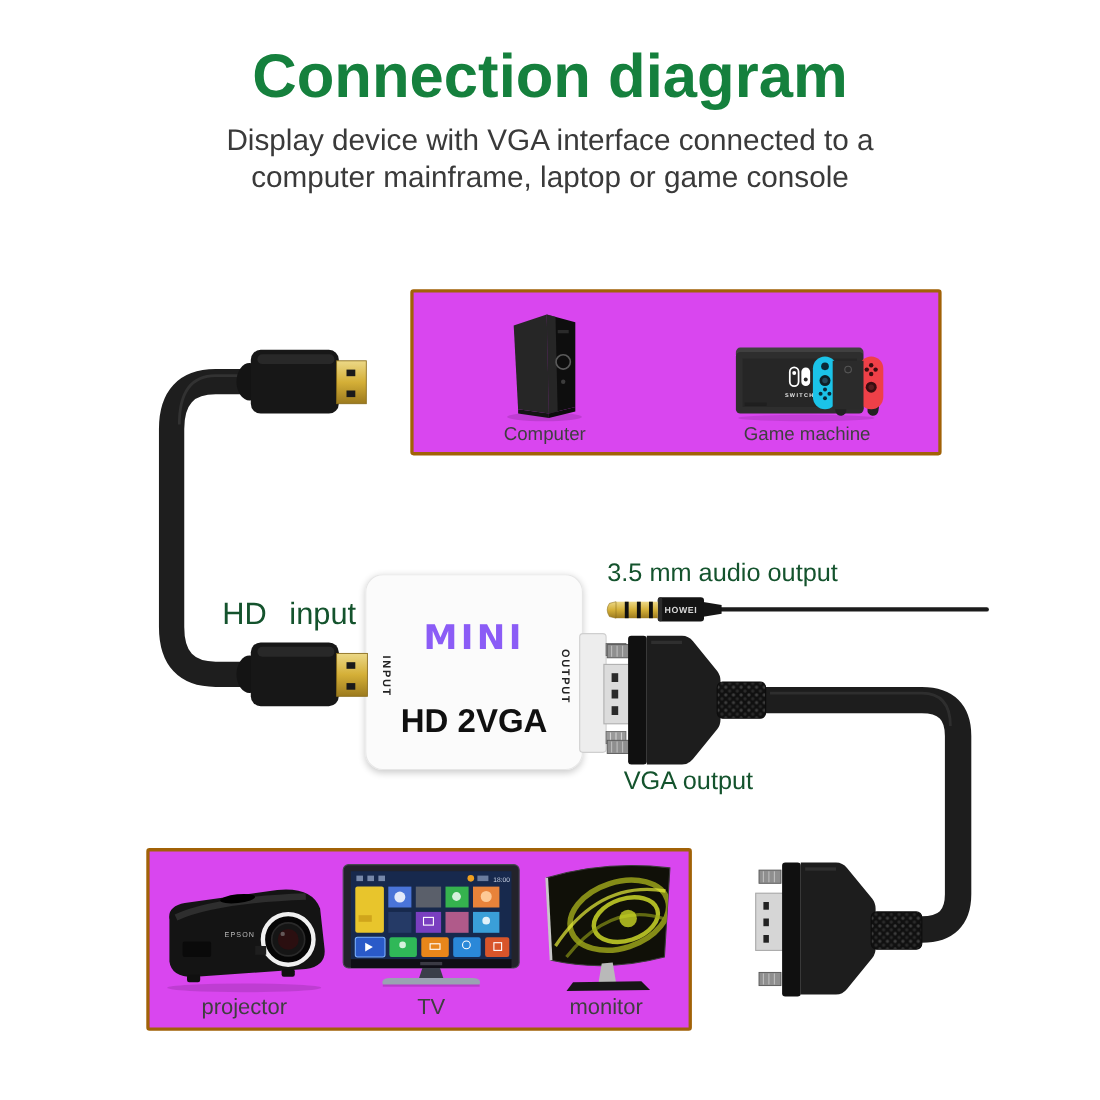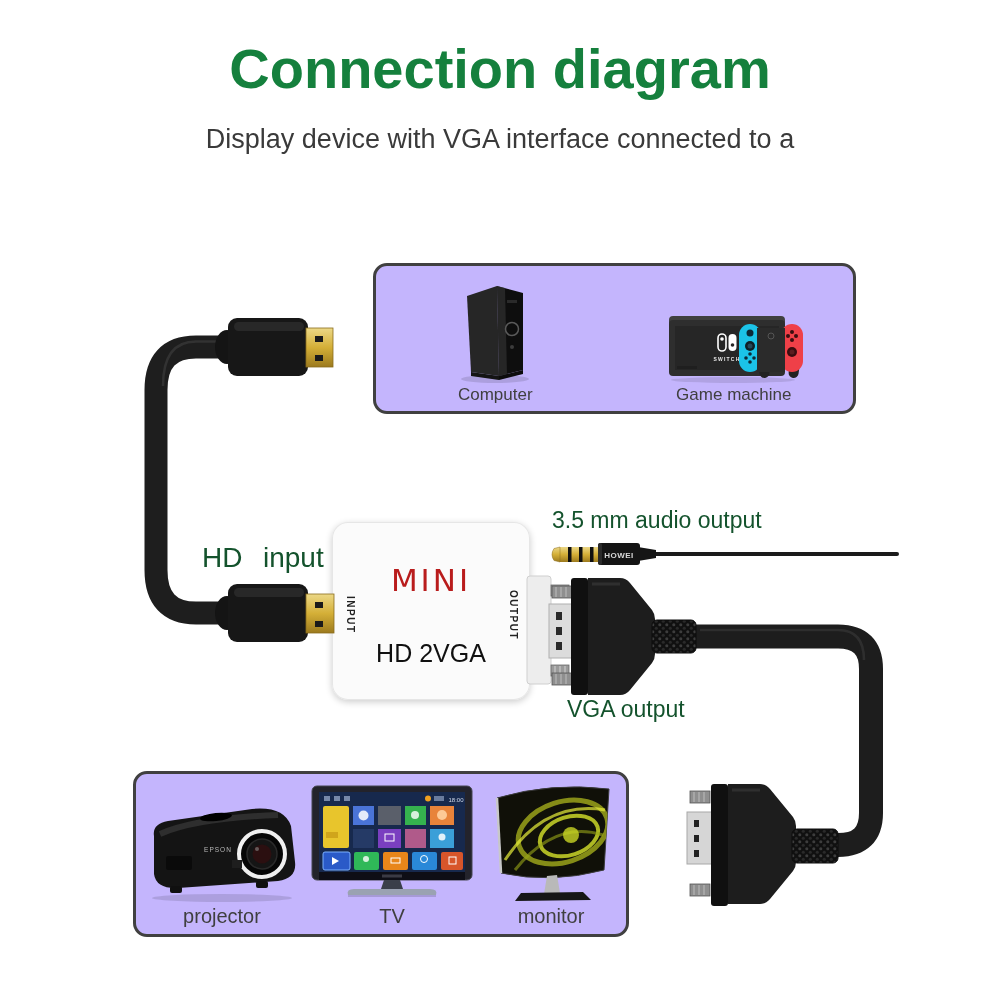"Display device with VGA interface" .subtitle { margin-top: 12px -> none }
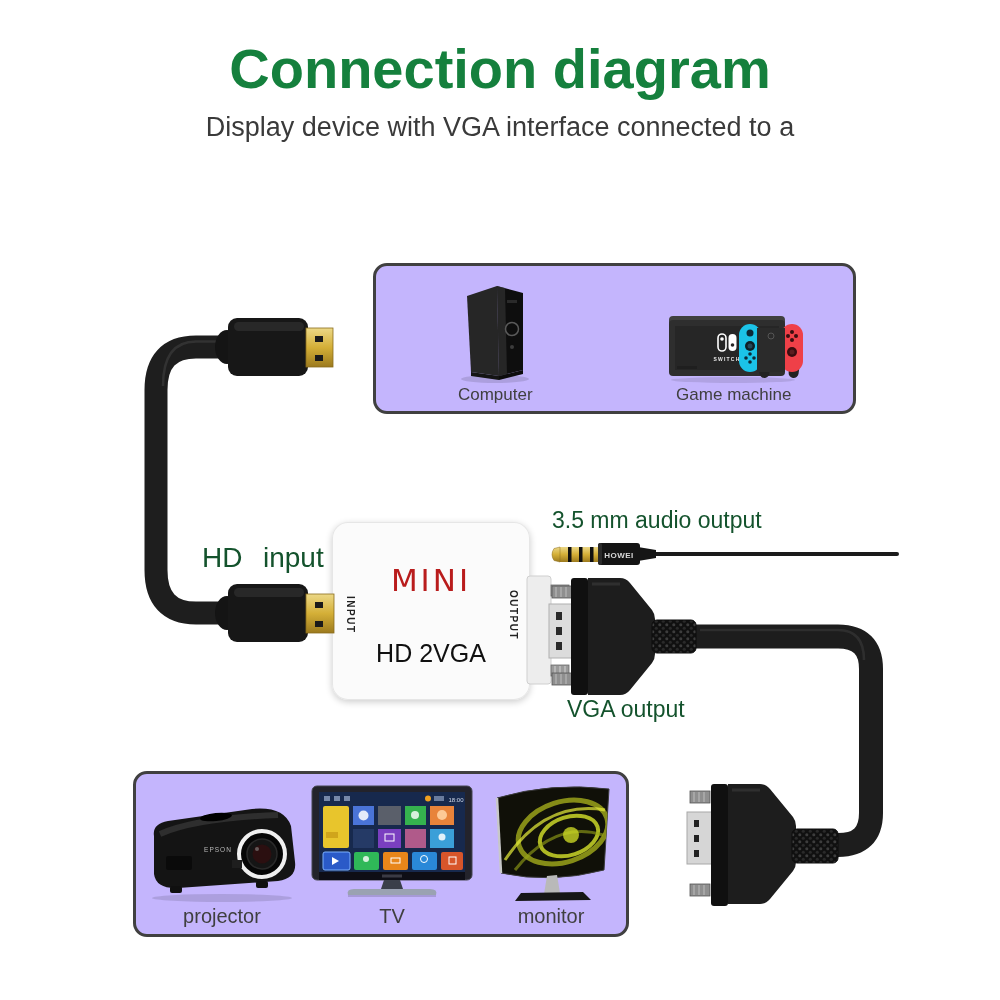"computer mainframe, laptop or game" div { html: none -> <div>computer mainframe, laptop or game console</div> }
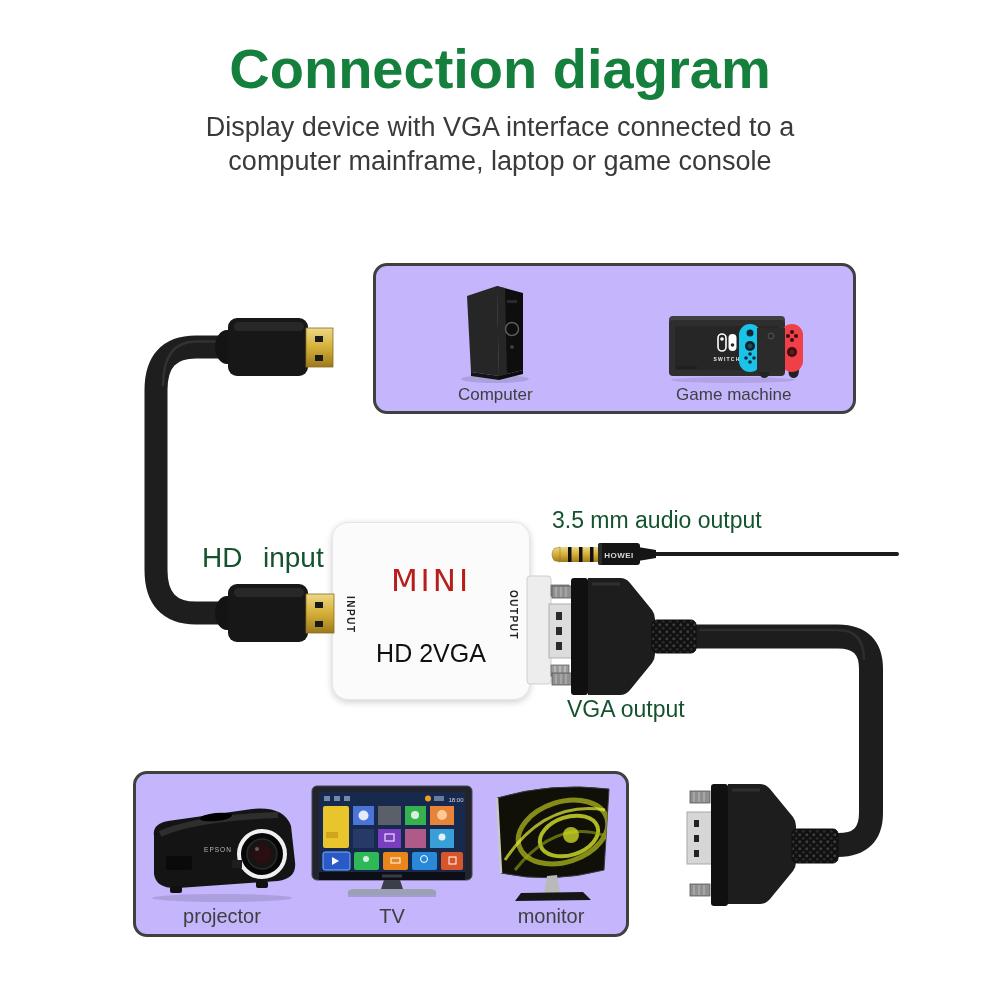"Computer" .devbox { background: #c4b5fd -> #d946ef; border: 3px solid #404040 -> 3px solid #a16207; border-radius: 14px -> 3px }
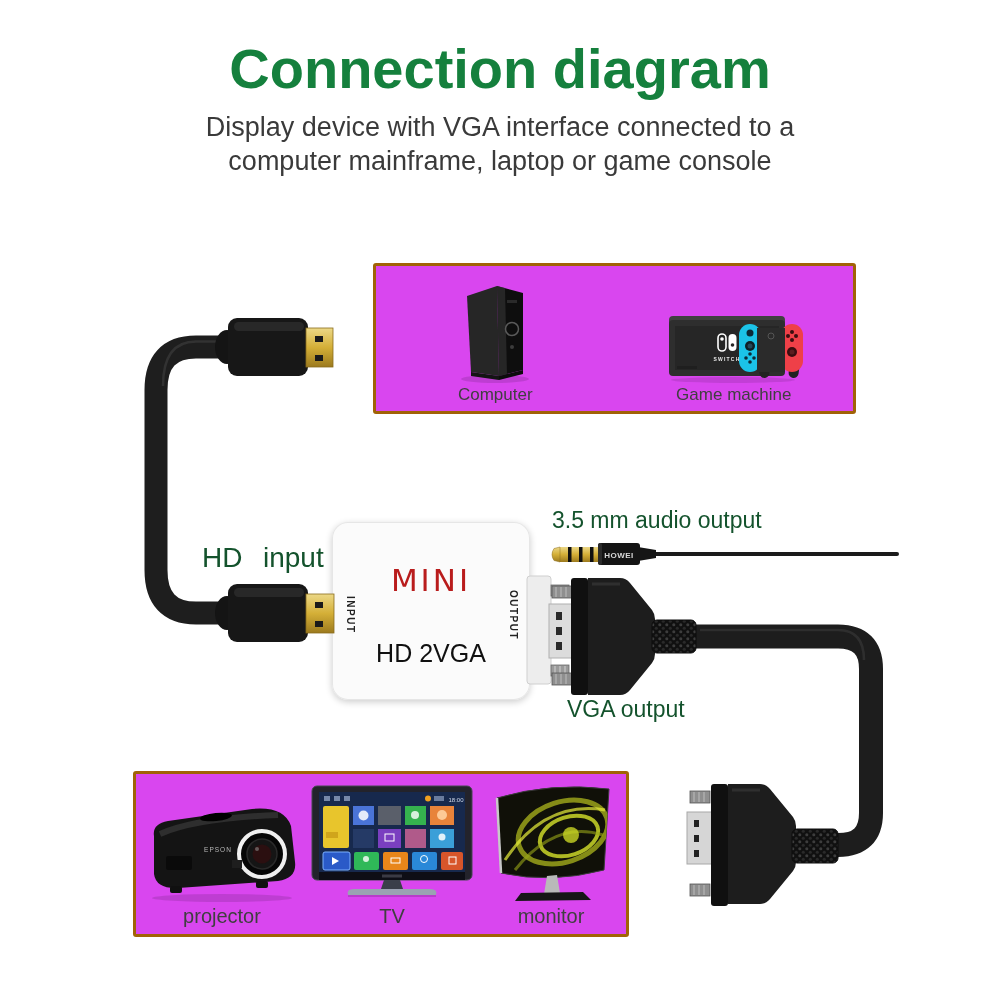"MINI" .mini { color: #b91c1c -> #8b5cf6; font-weight: 400 -> 700 }
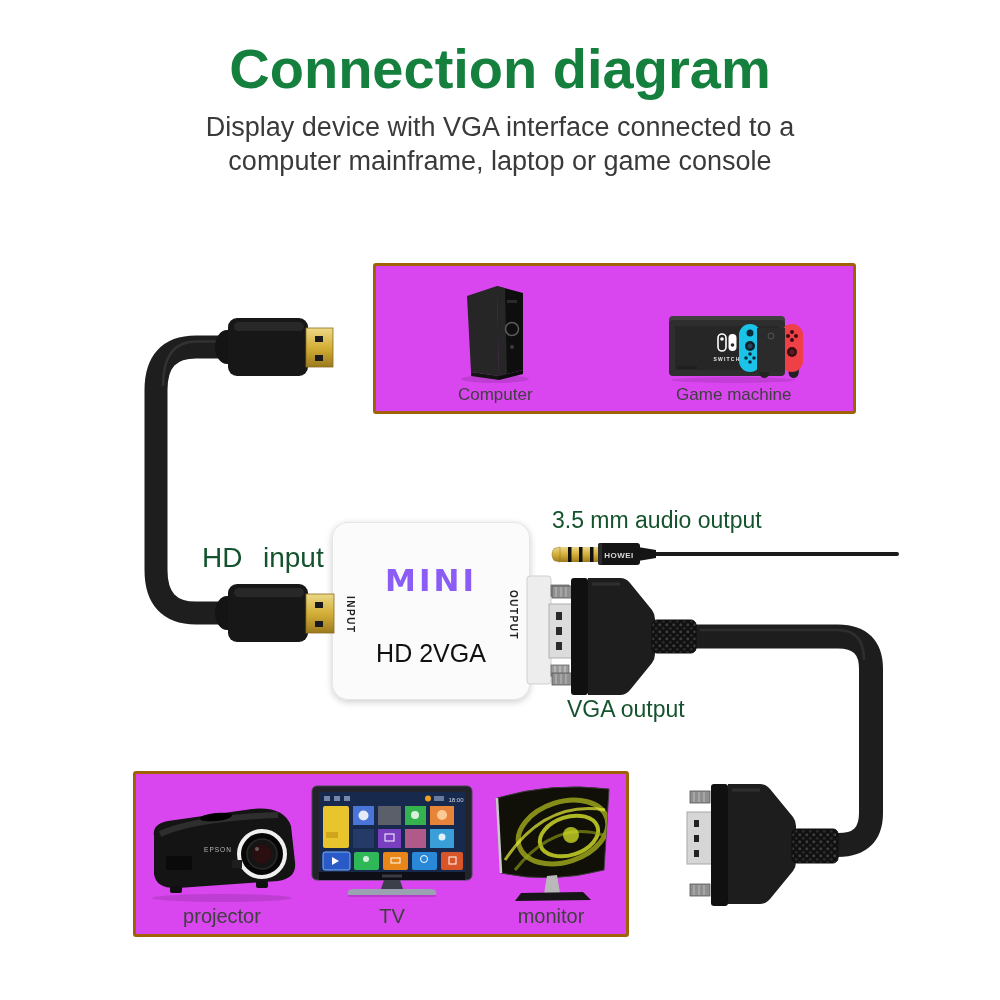"HD 2VGA" .model { font-size: 25px -> 30px; font-weight: 400 -> 700 }
